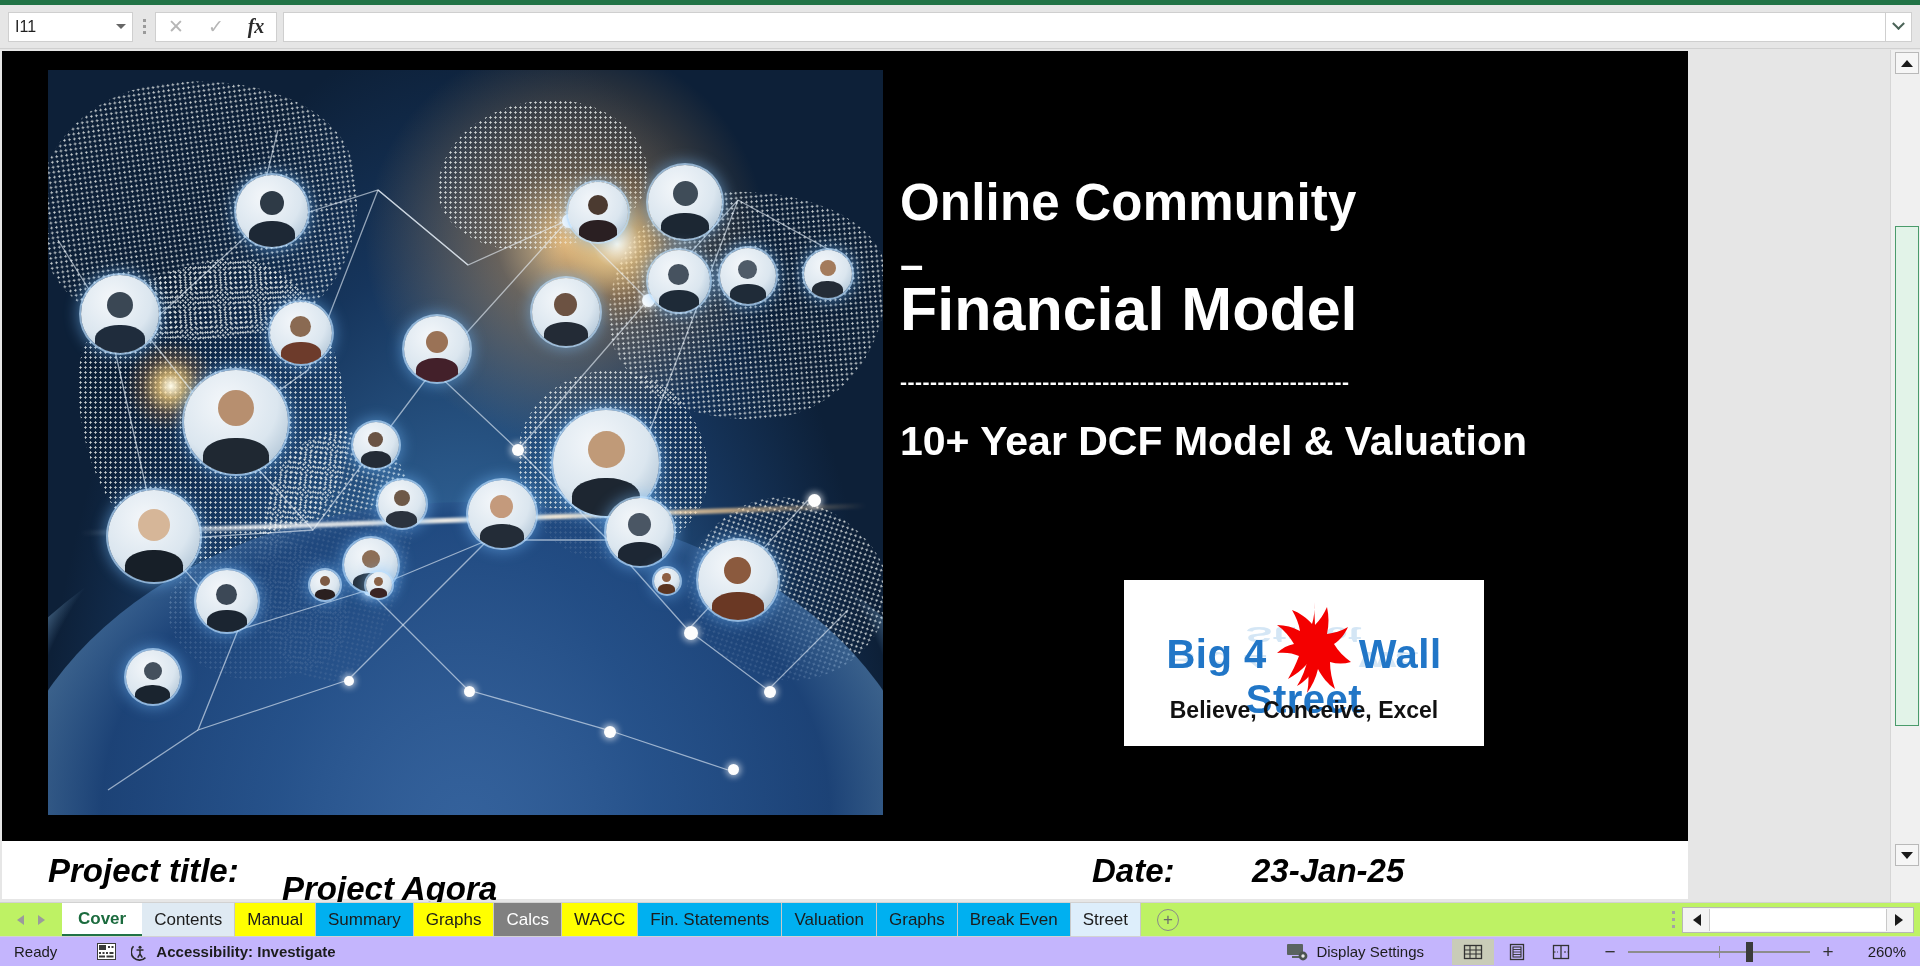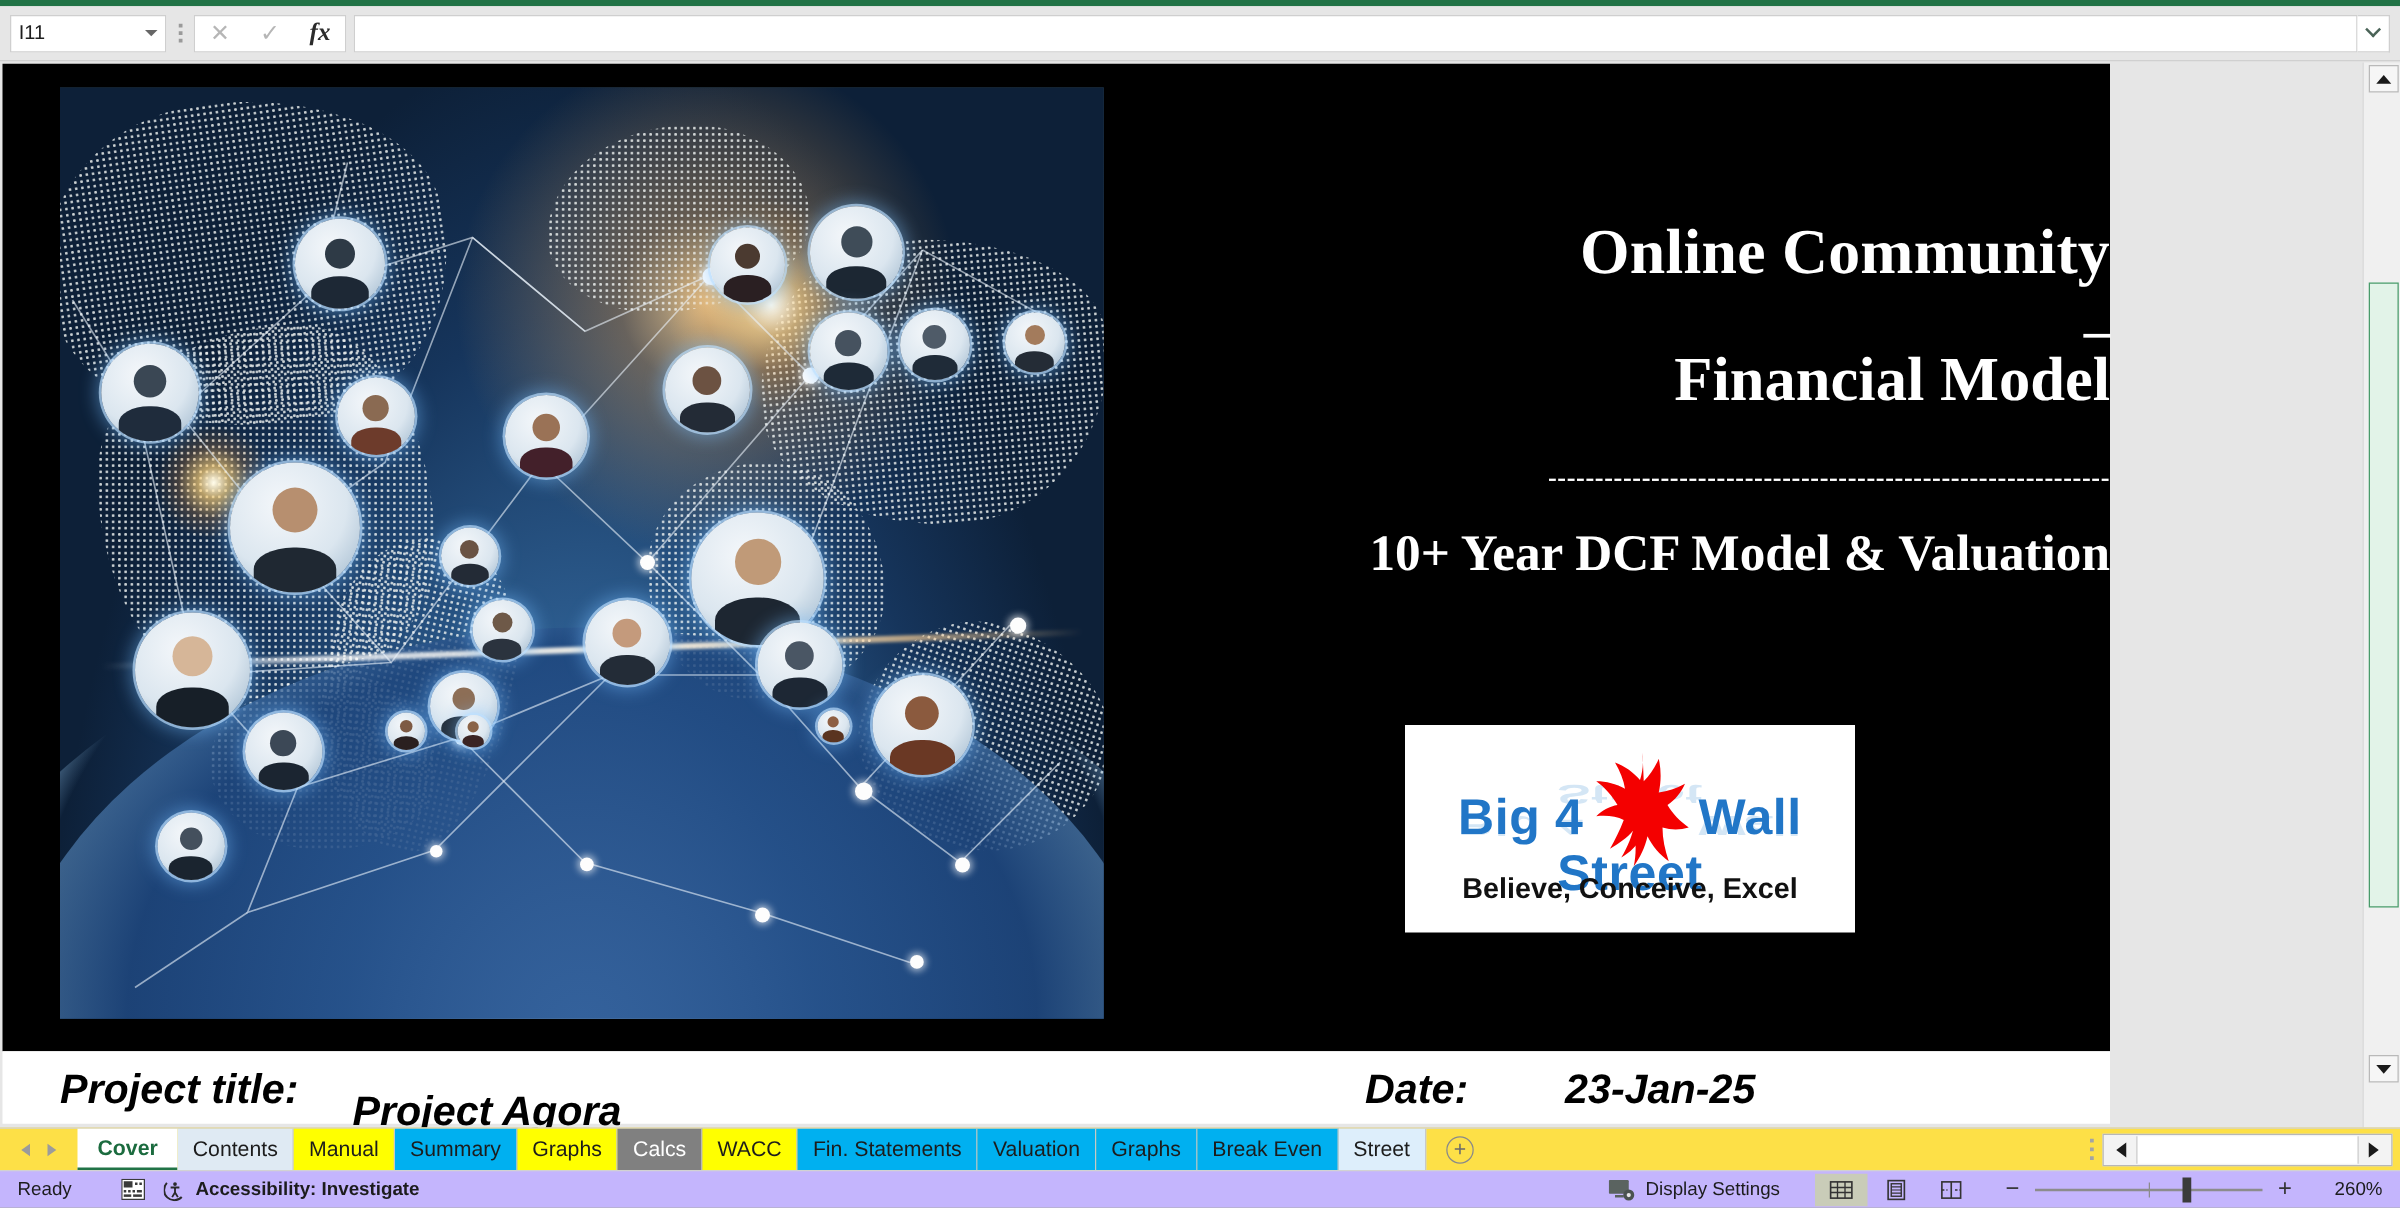"Online Community" .txt-block { font-family: Liberation Serif, serif -> none; text-align: right -> left }
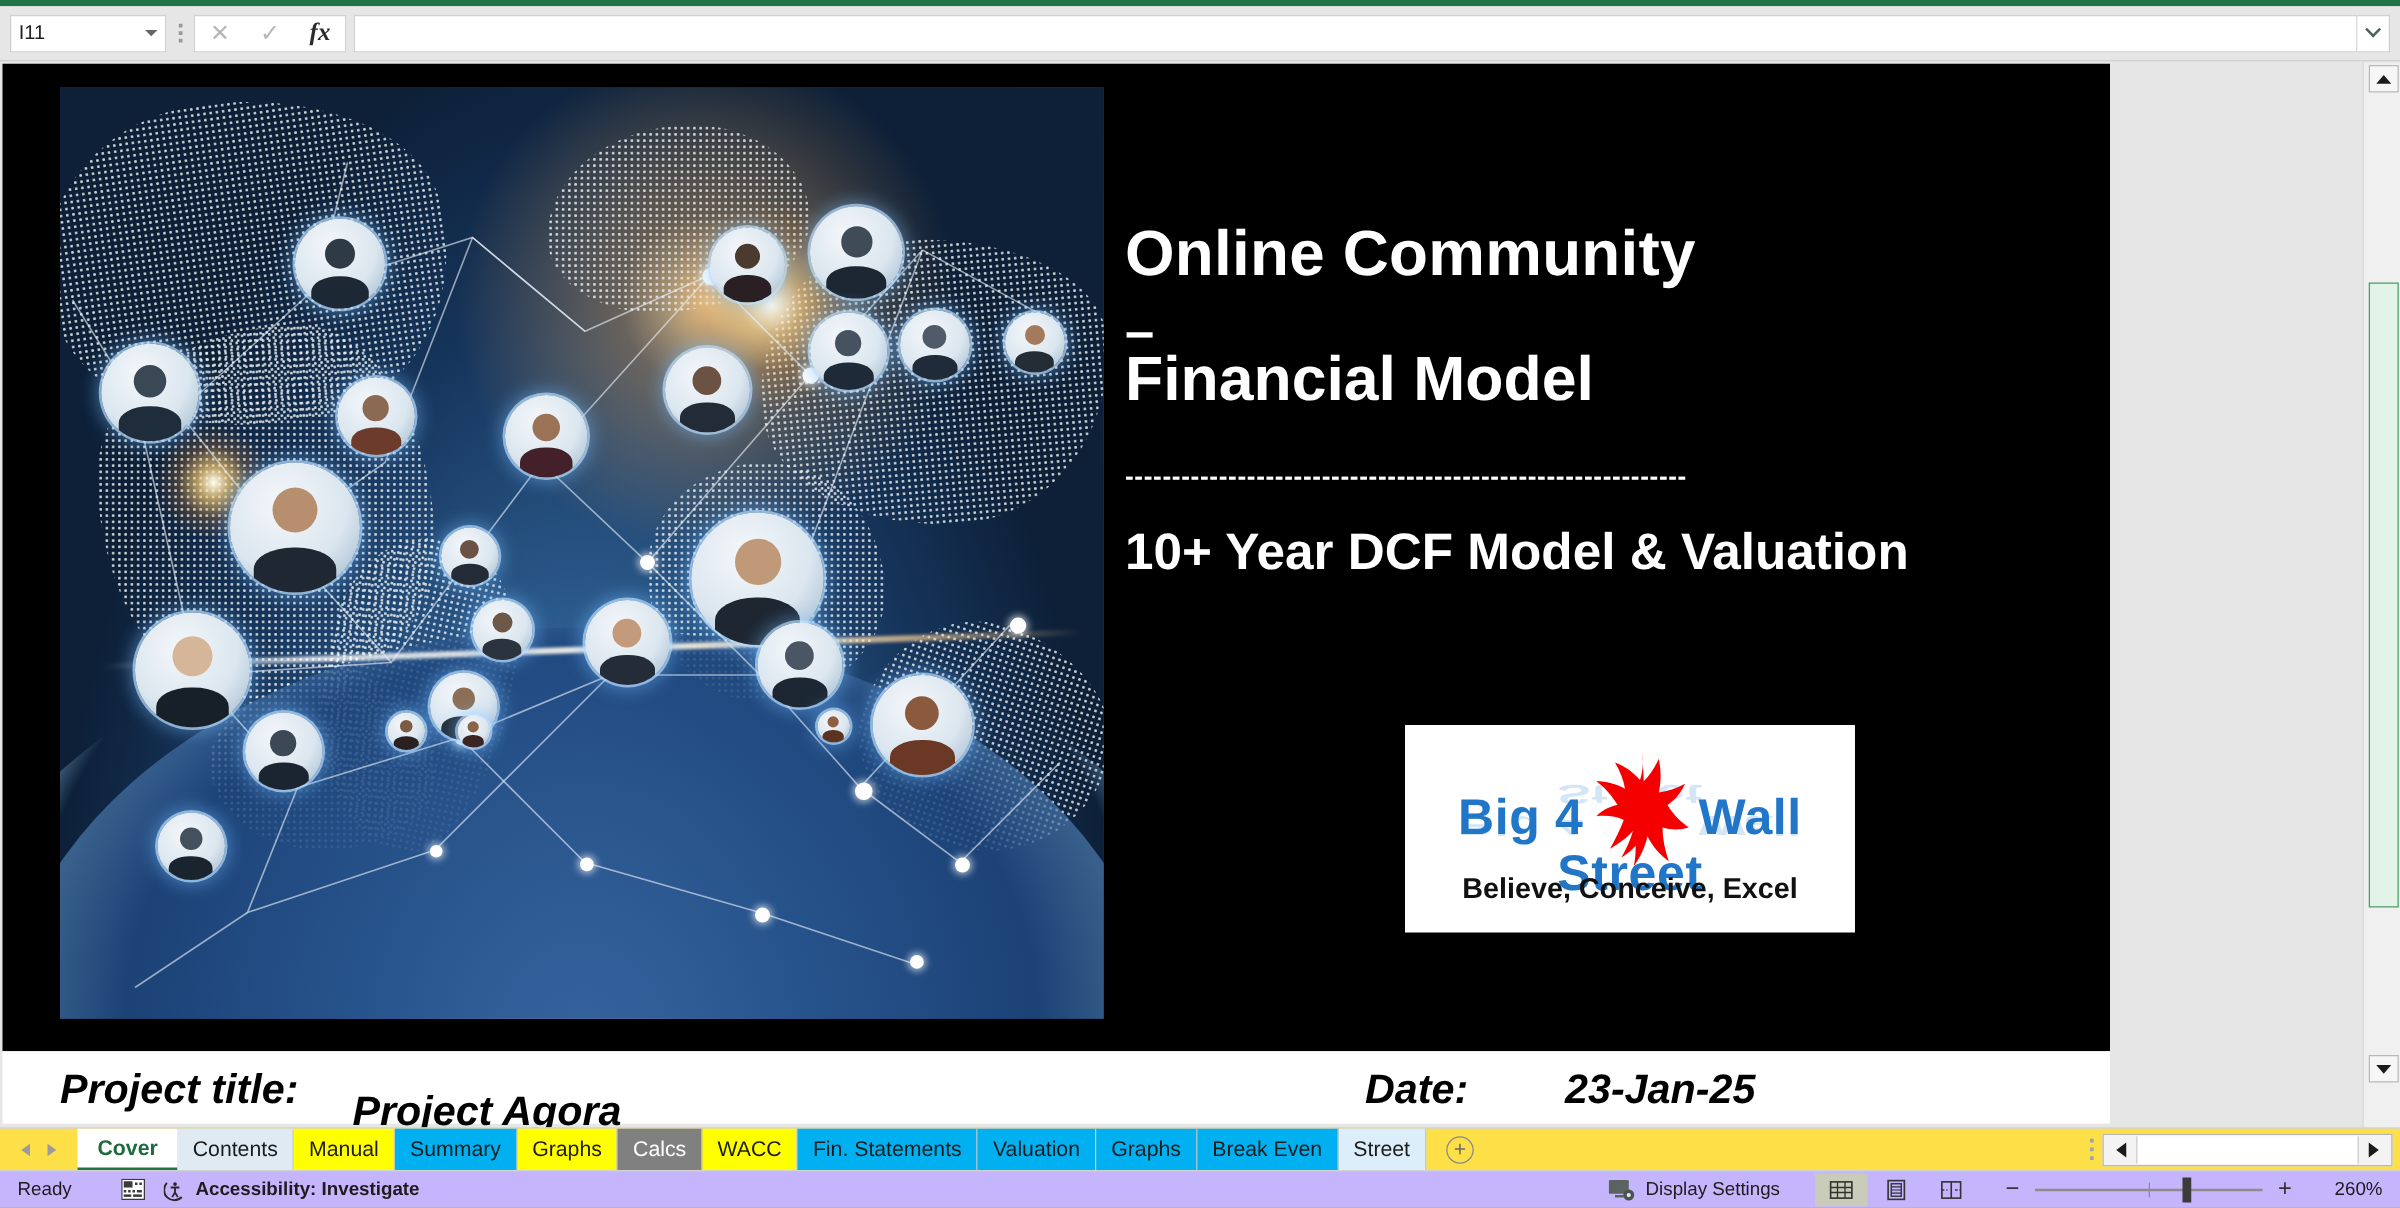"Financial Model" .t-line2 { font-size: 50px -> 61px }
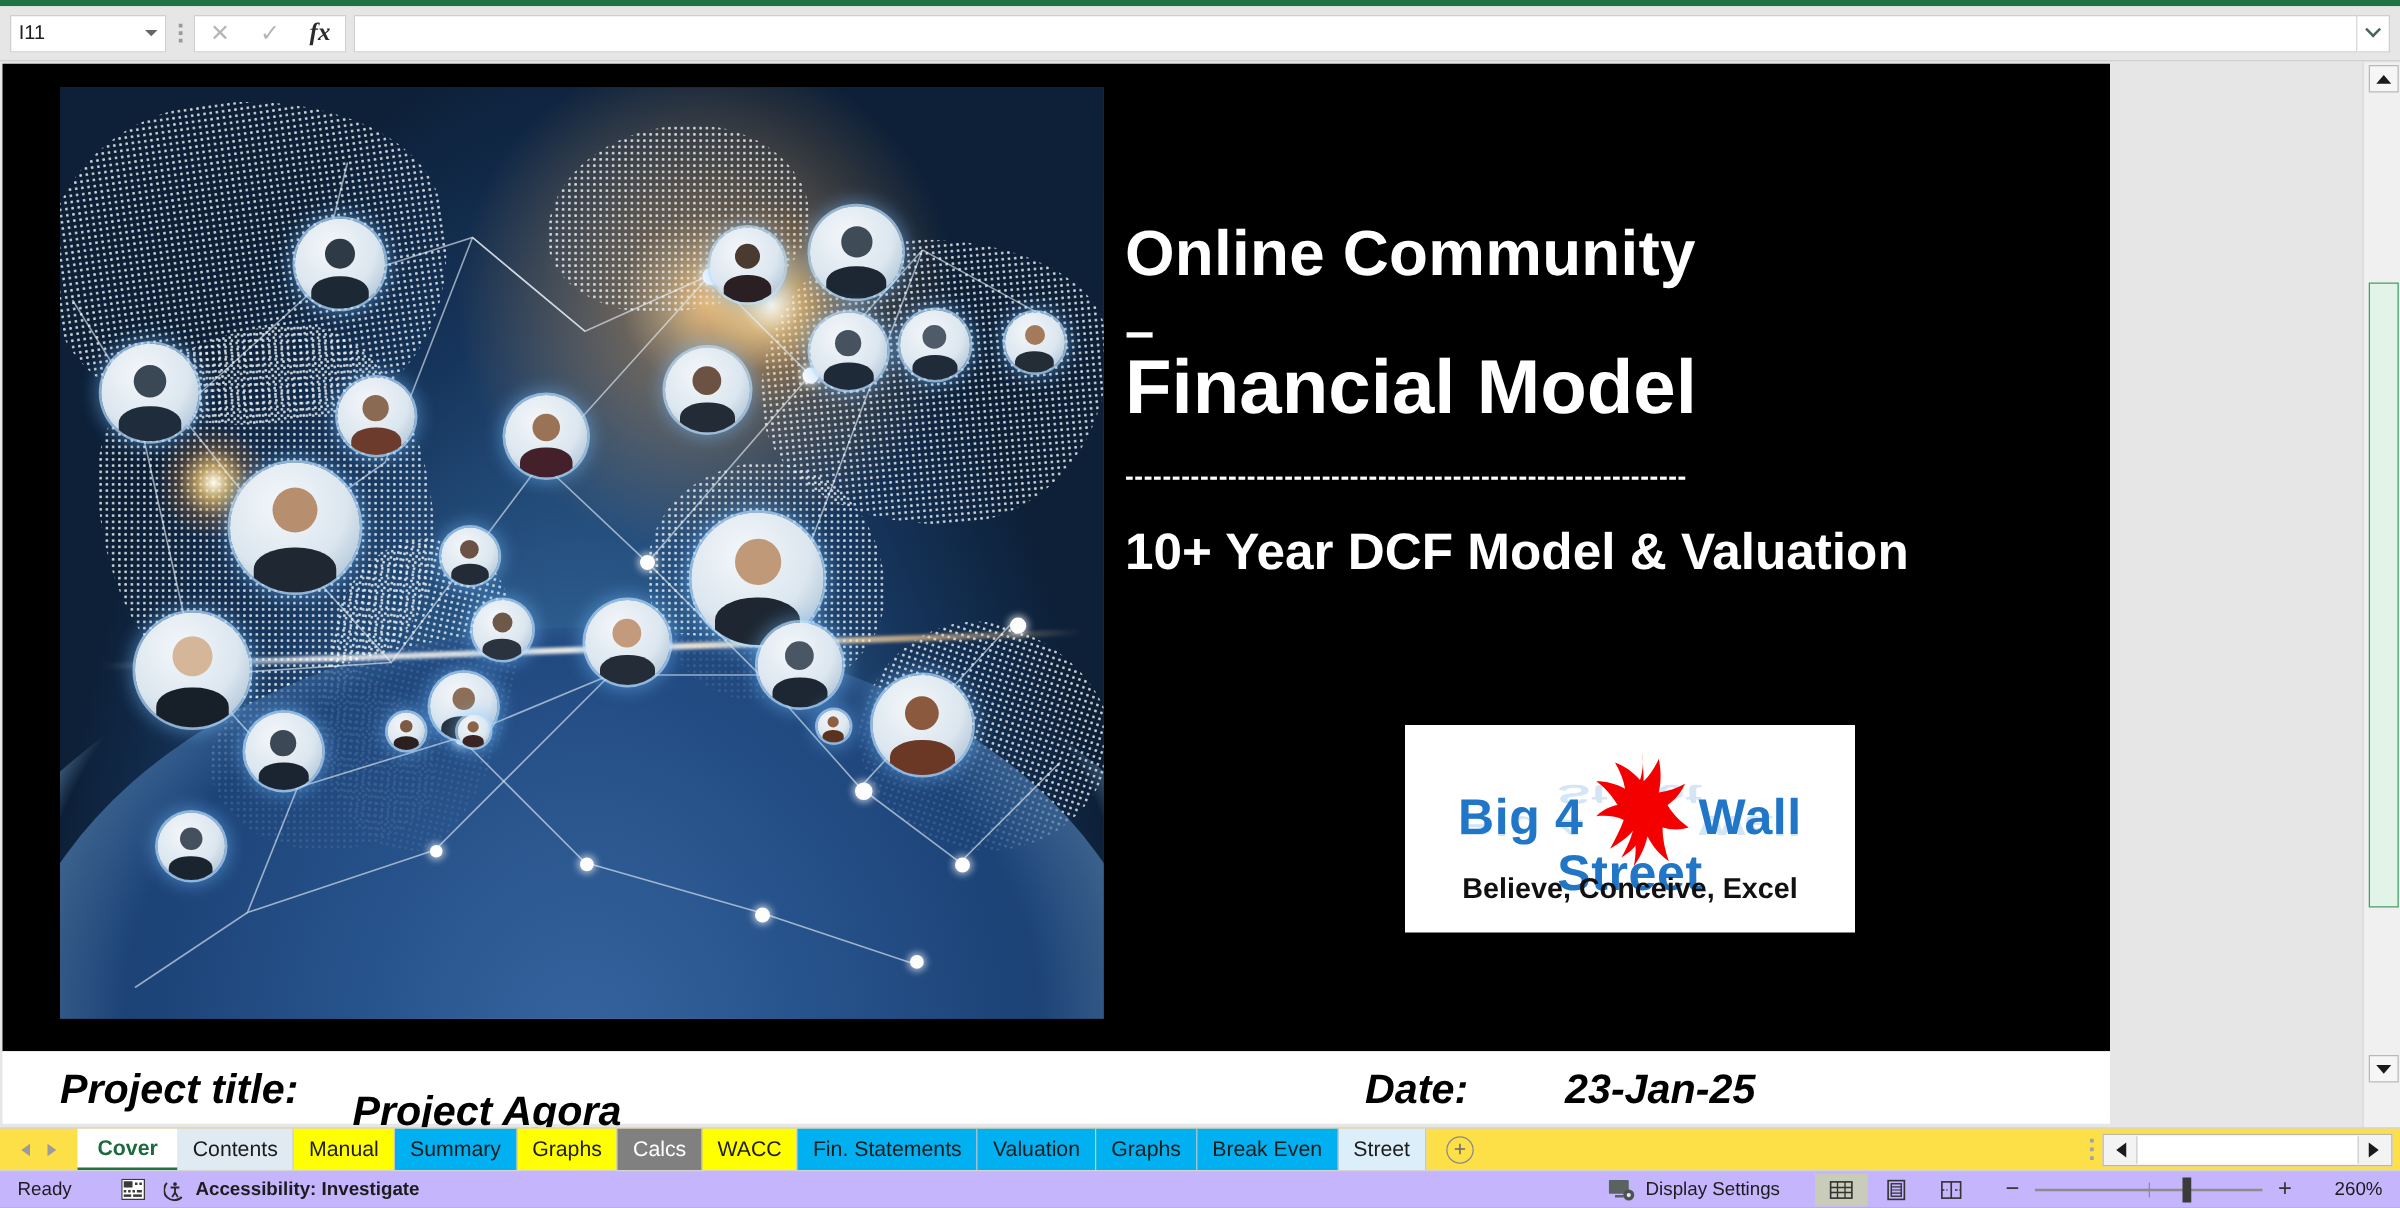"Cover" .tabbar { background: #fde047 -> #bef264 }
